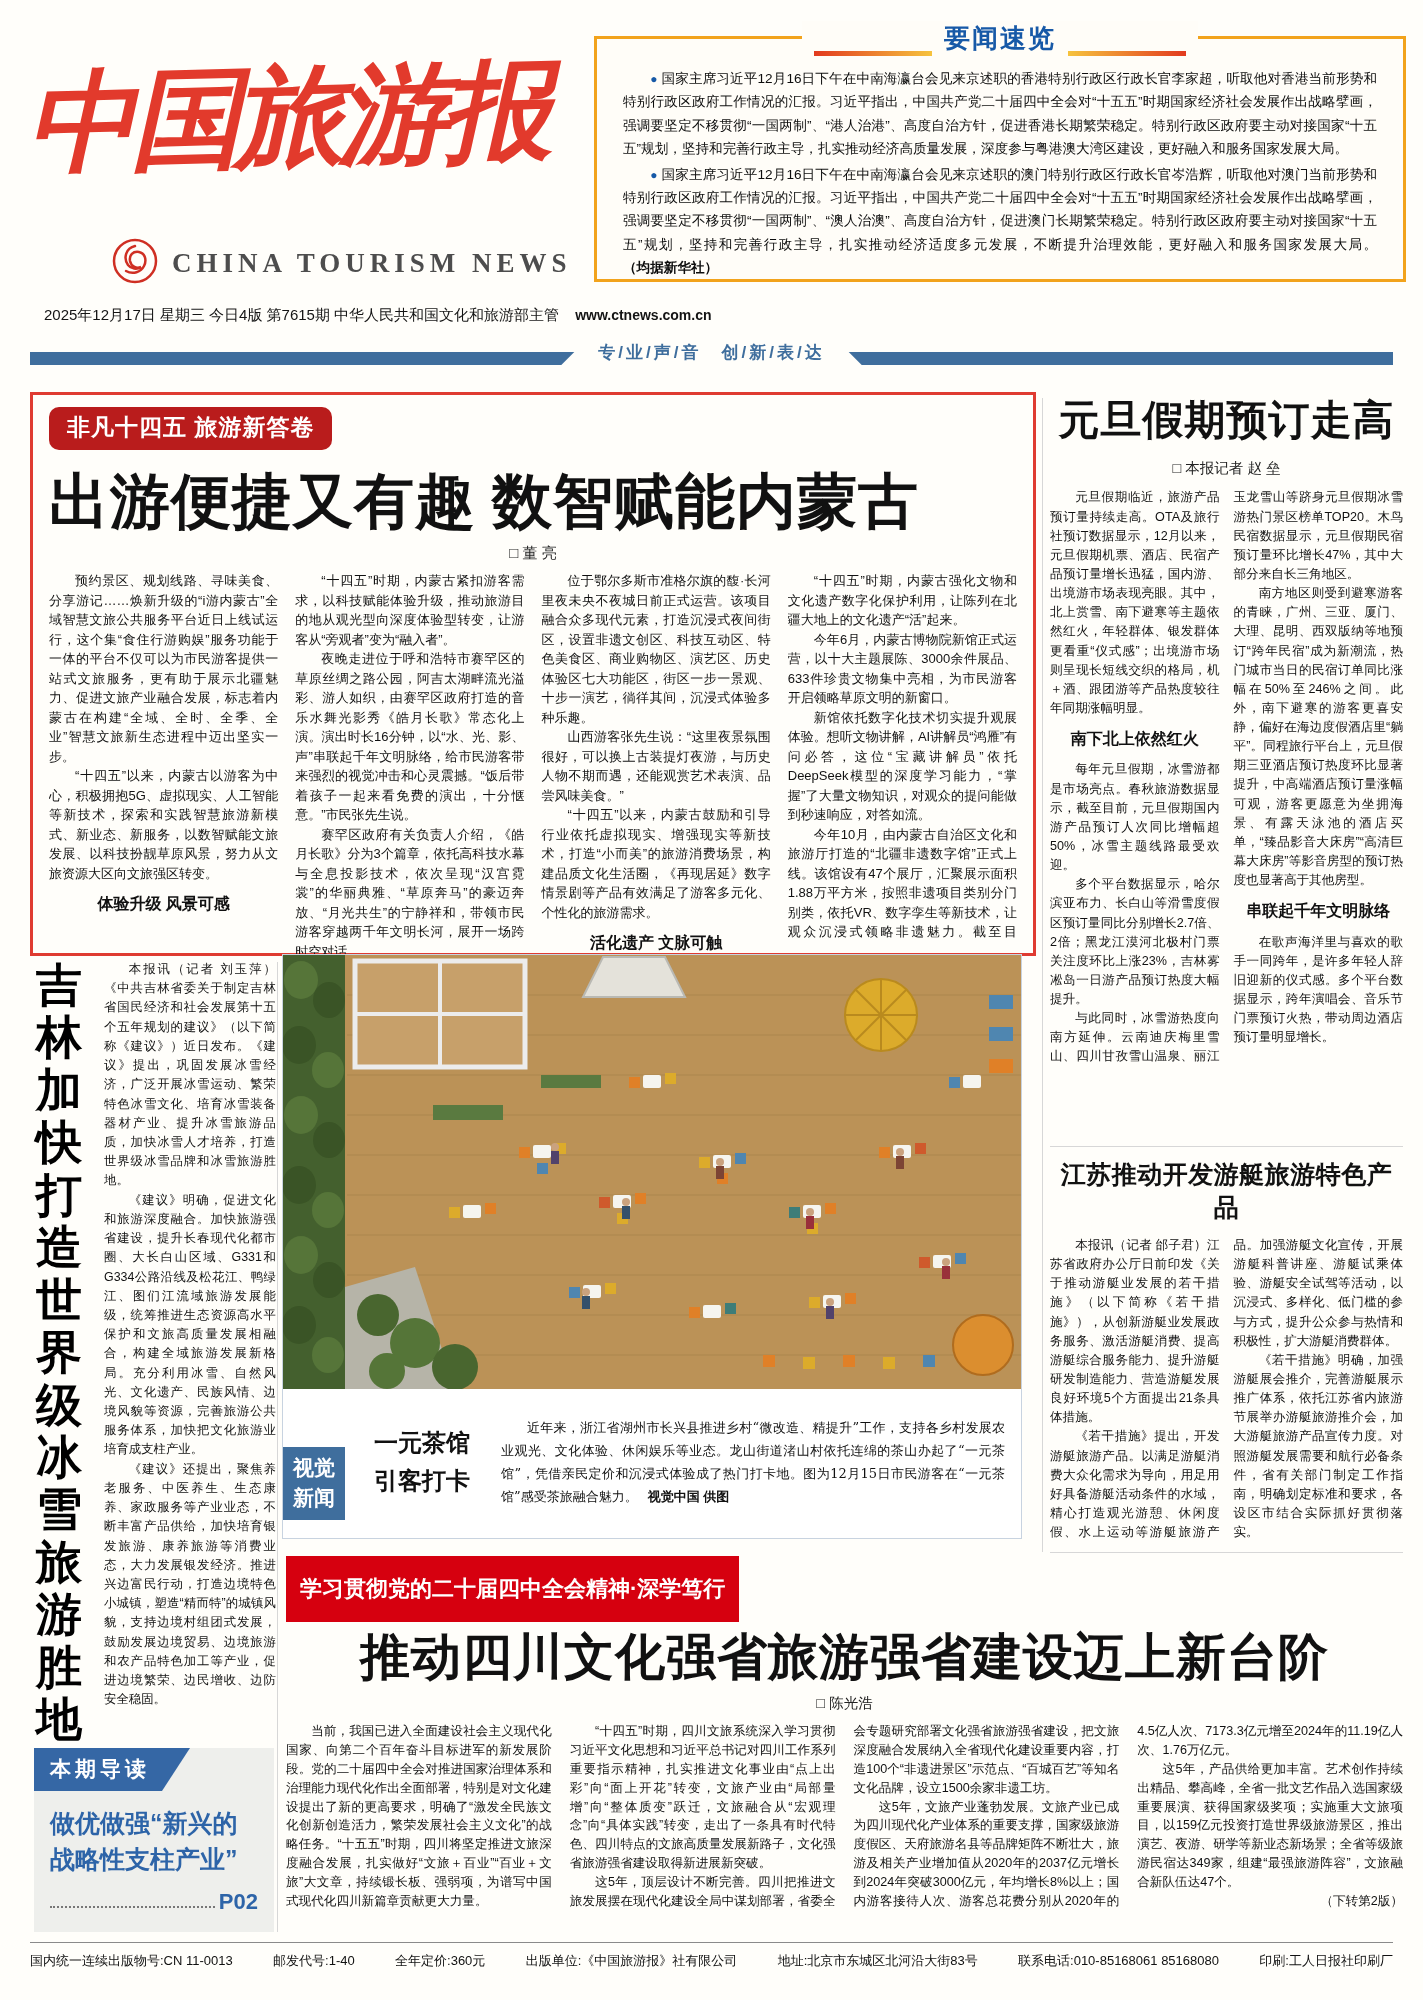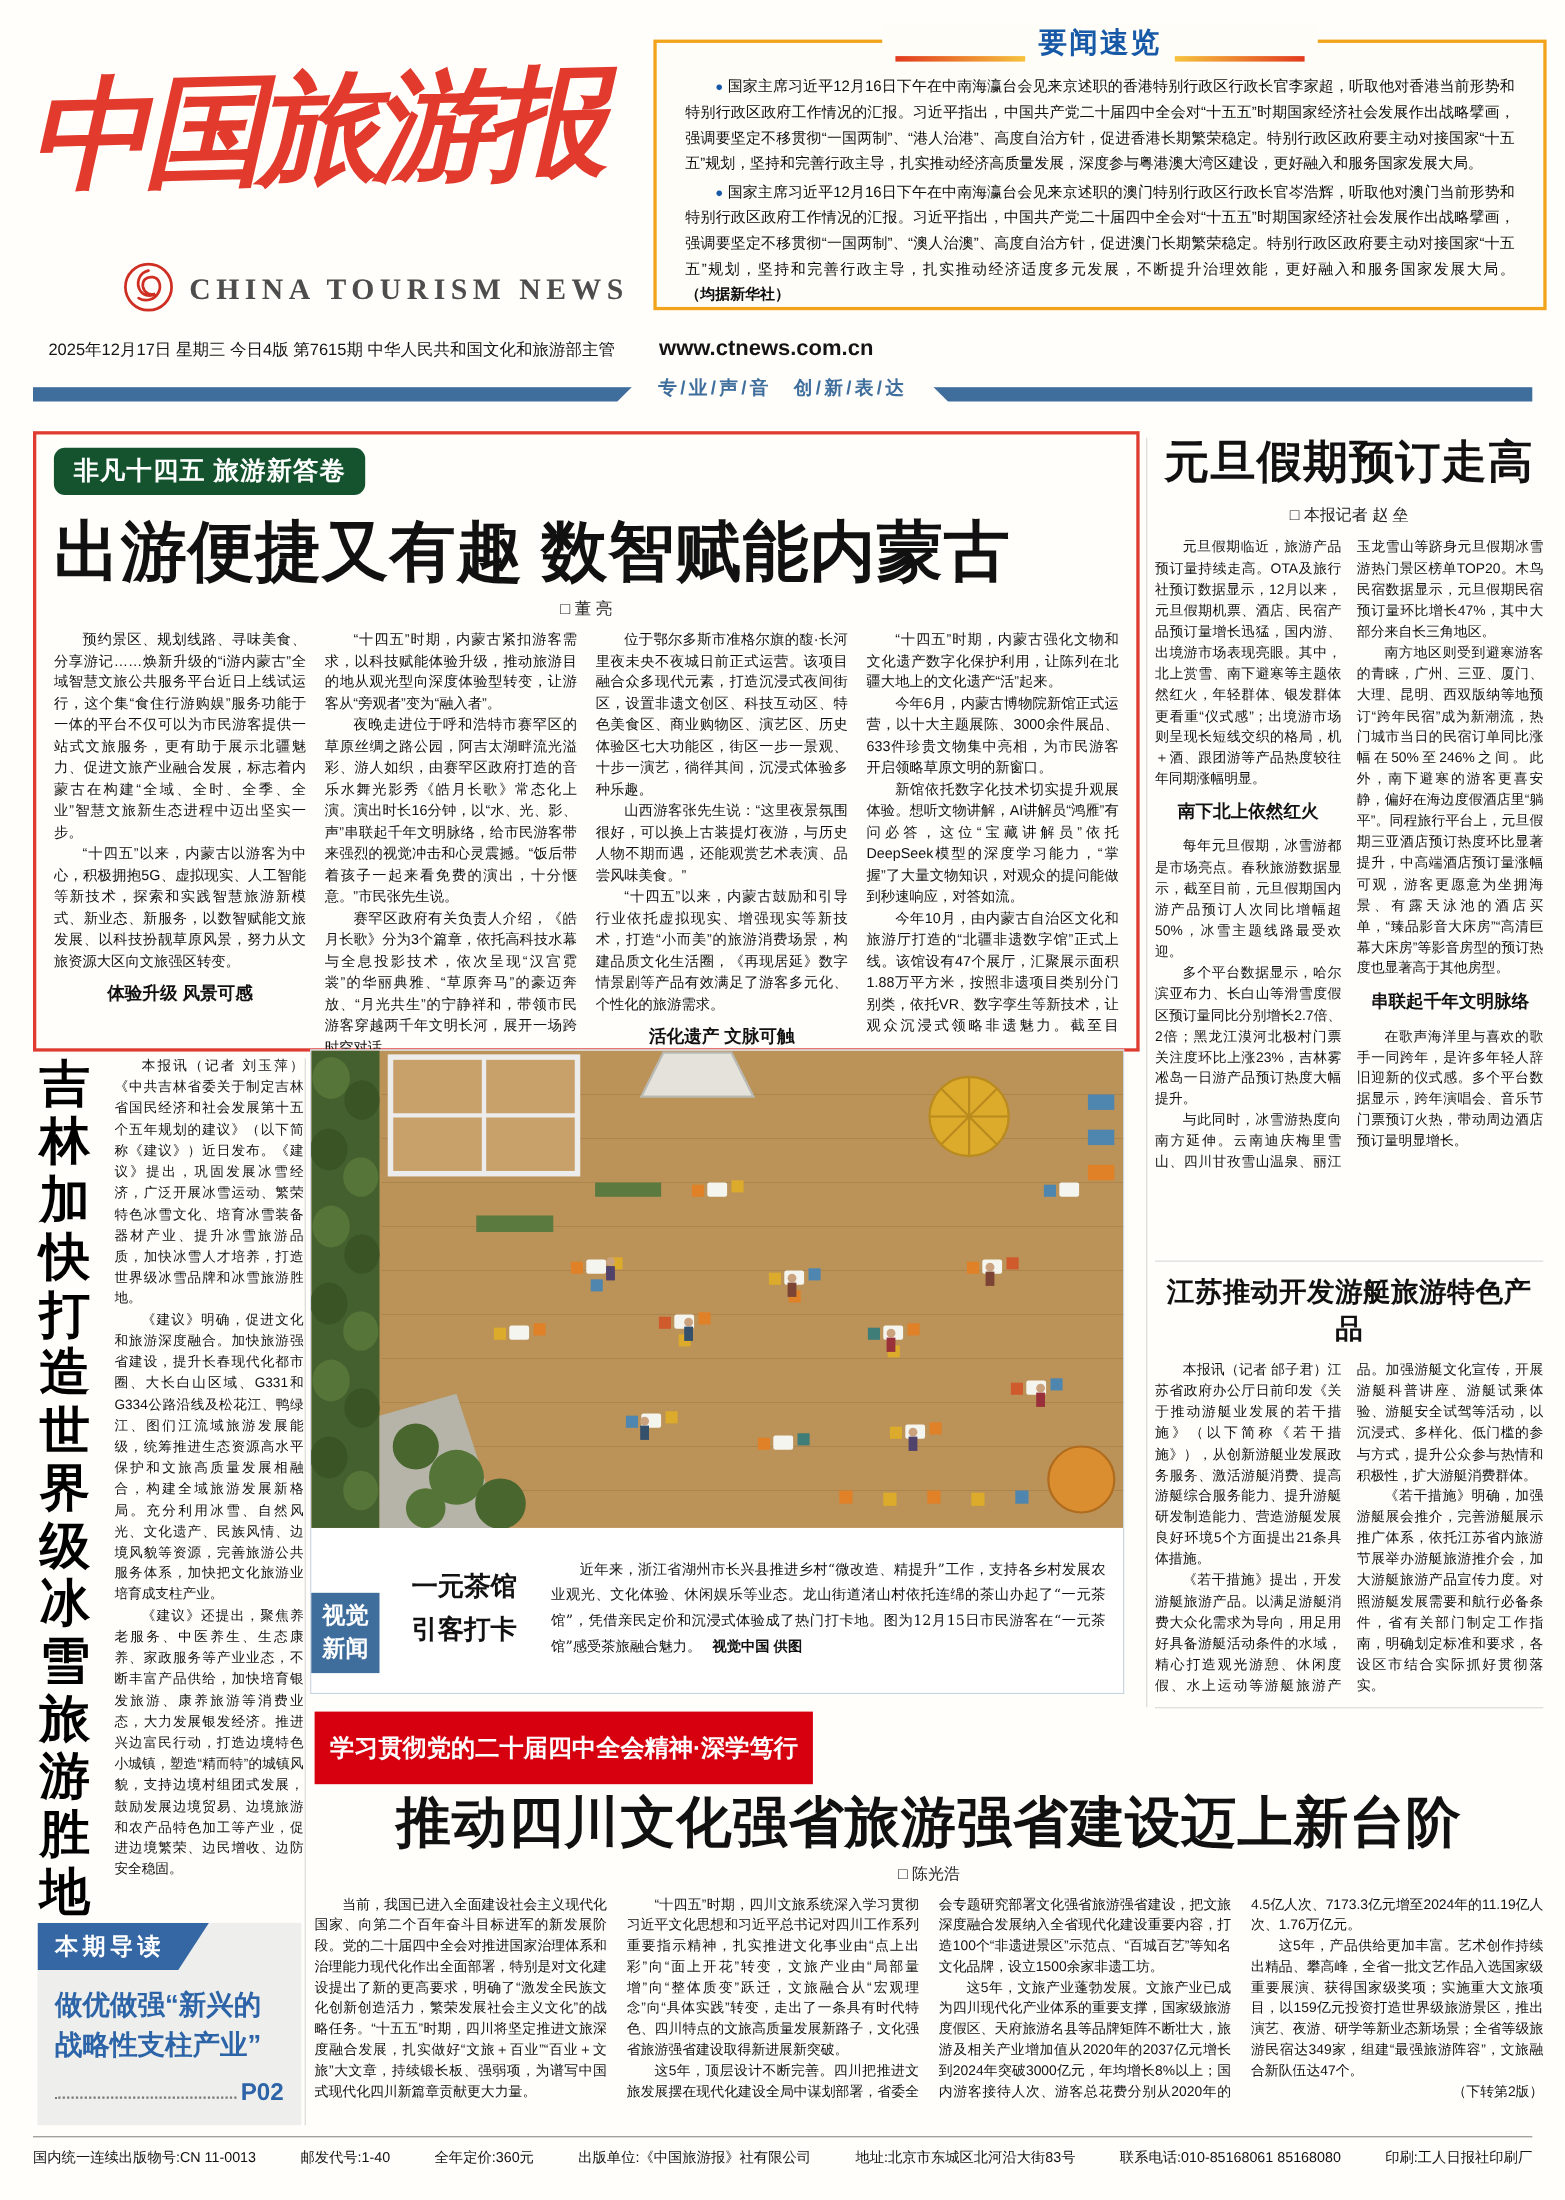"www.ctnews.com.cn" .website { font-size: 20px -> 14px; margin-left: 24px -> none }
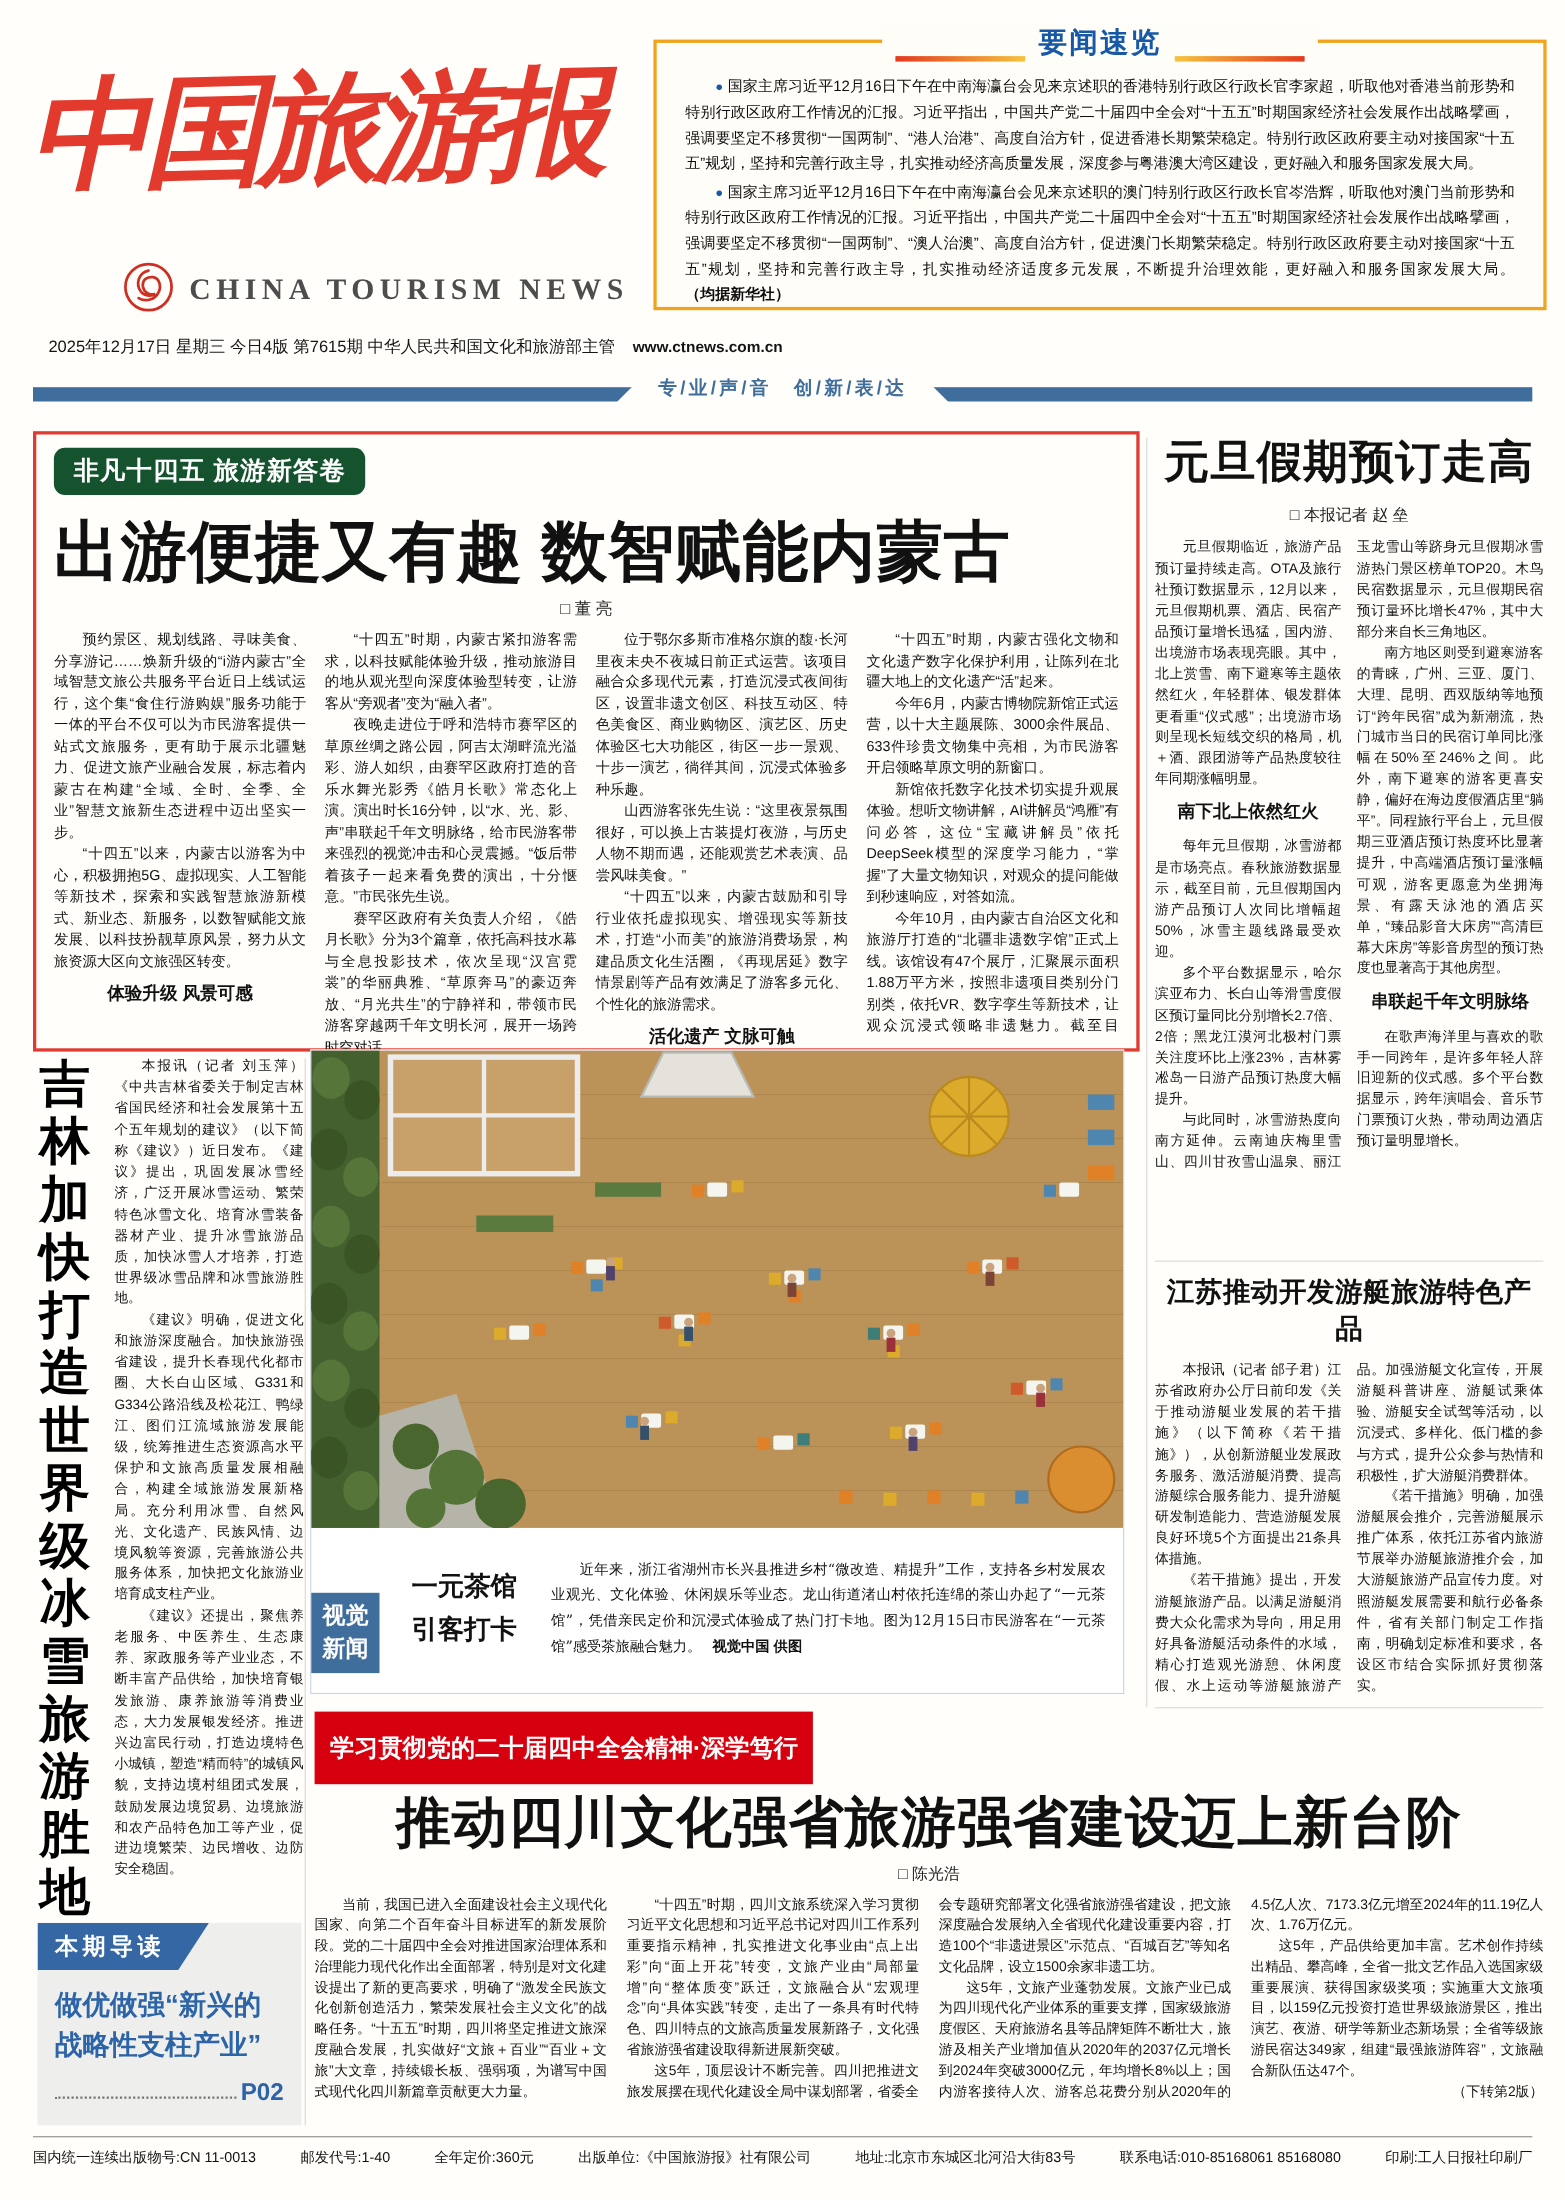"非凡十四五 旅游新答卷" .main-tag { background: #14532d -> #b91c1c }
